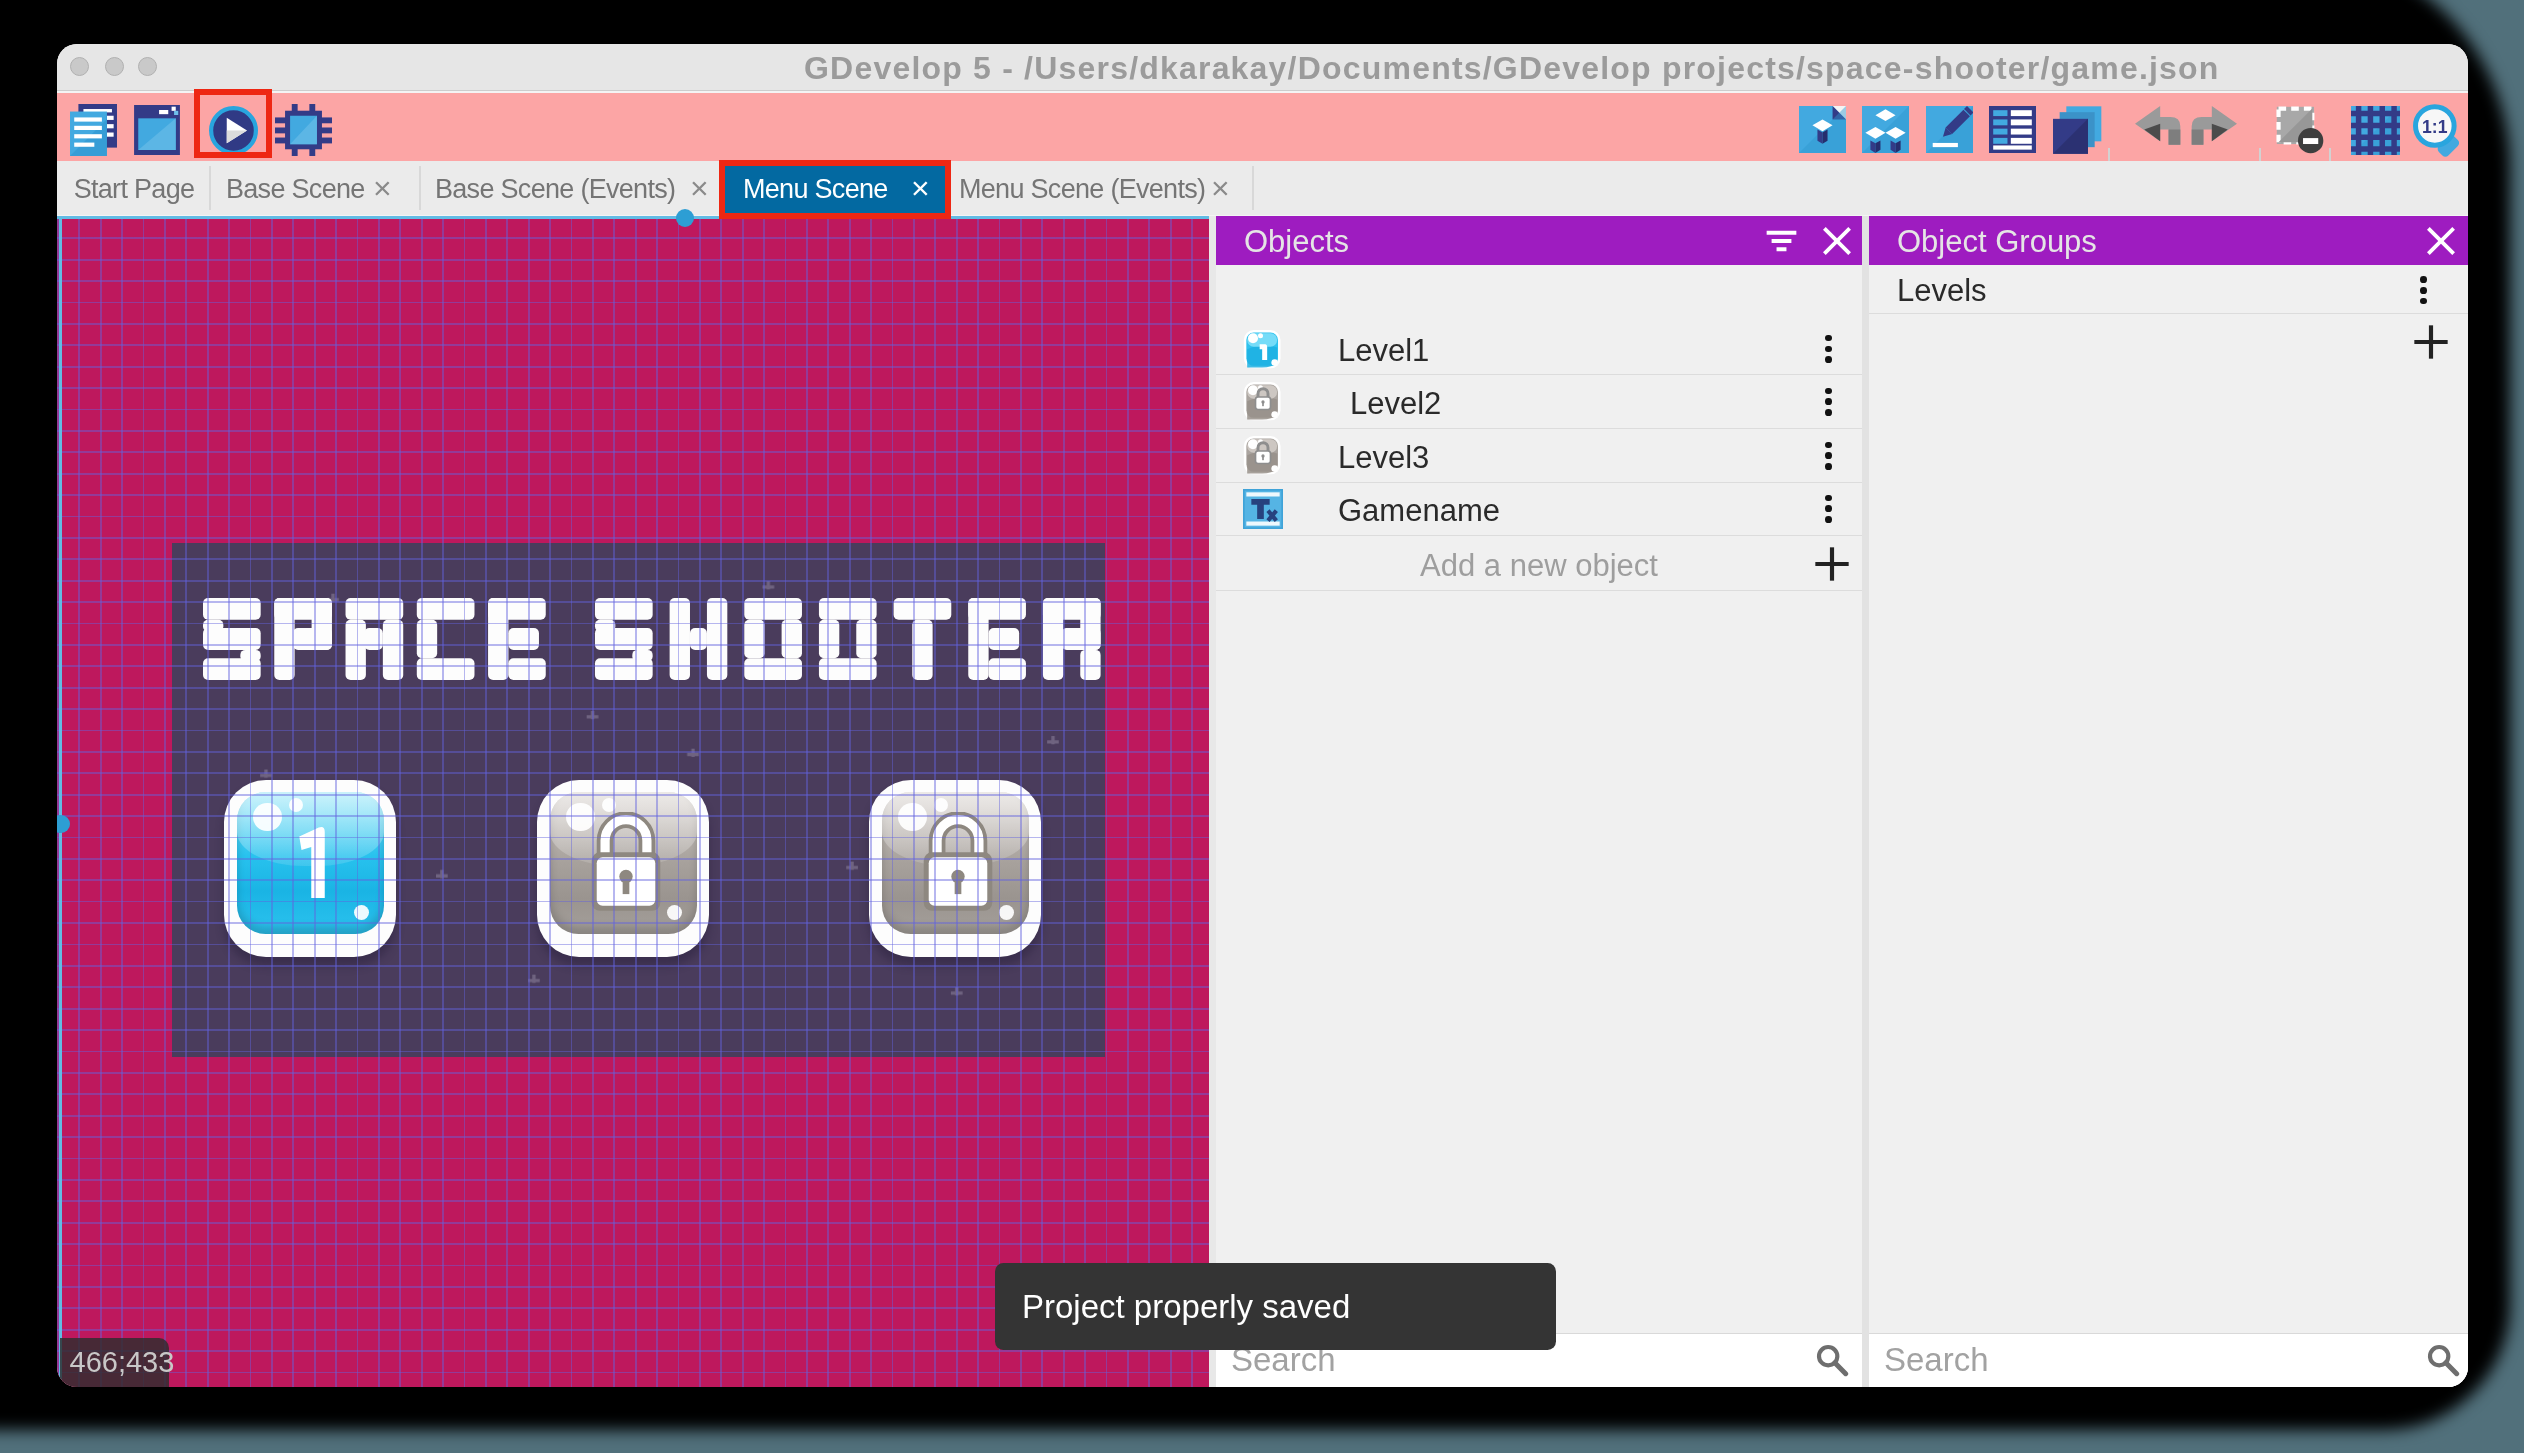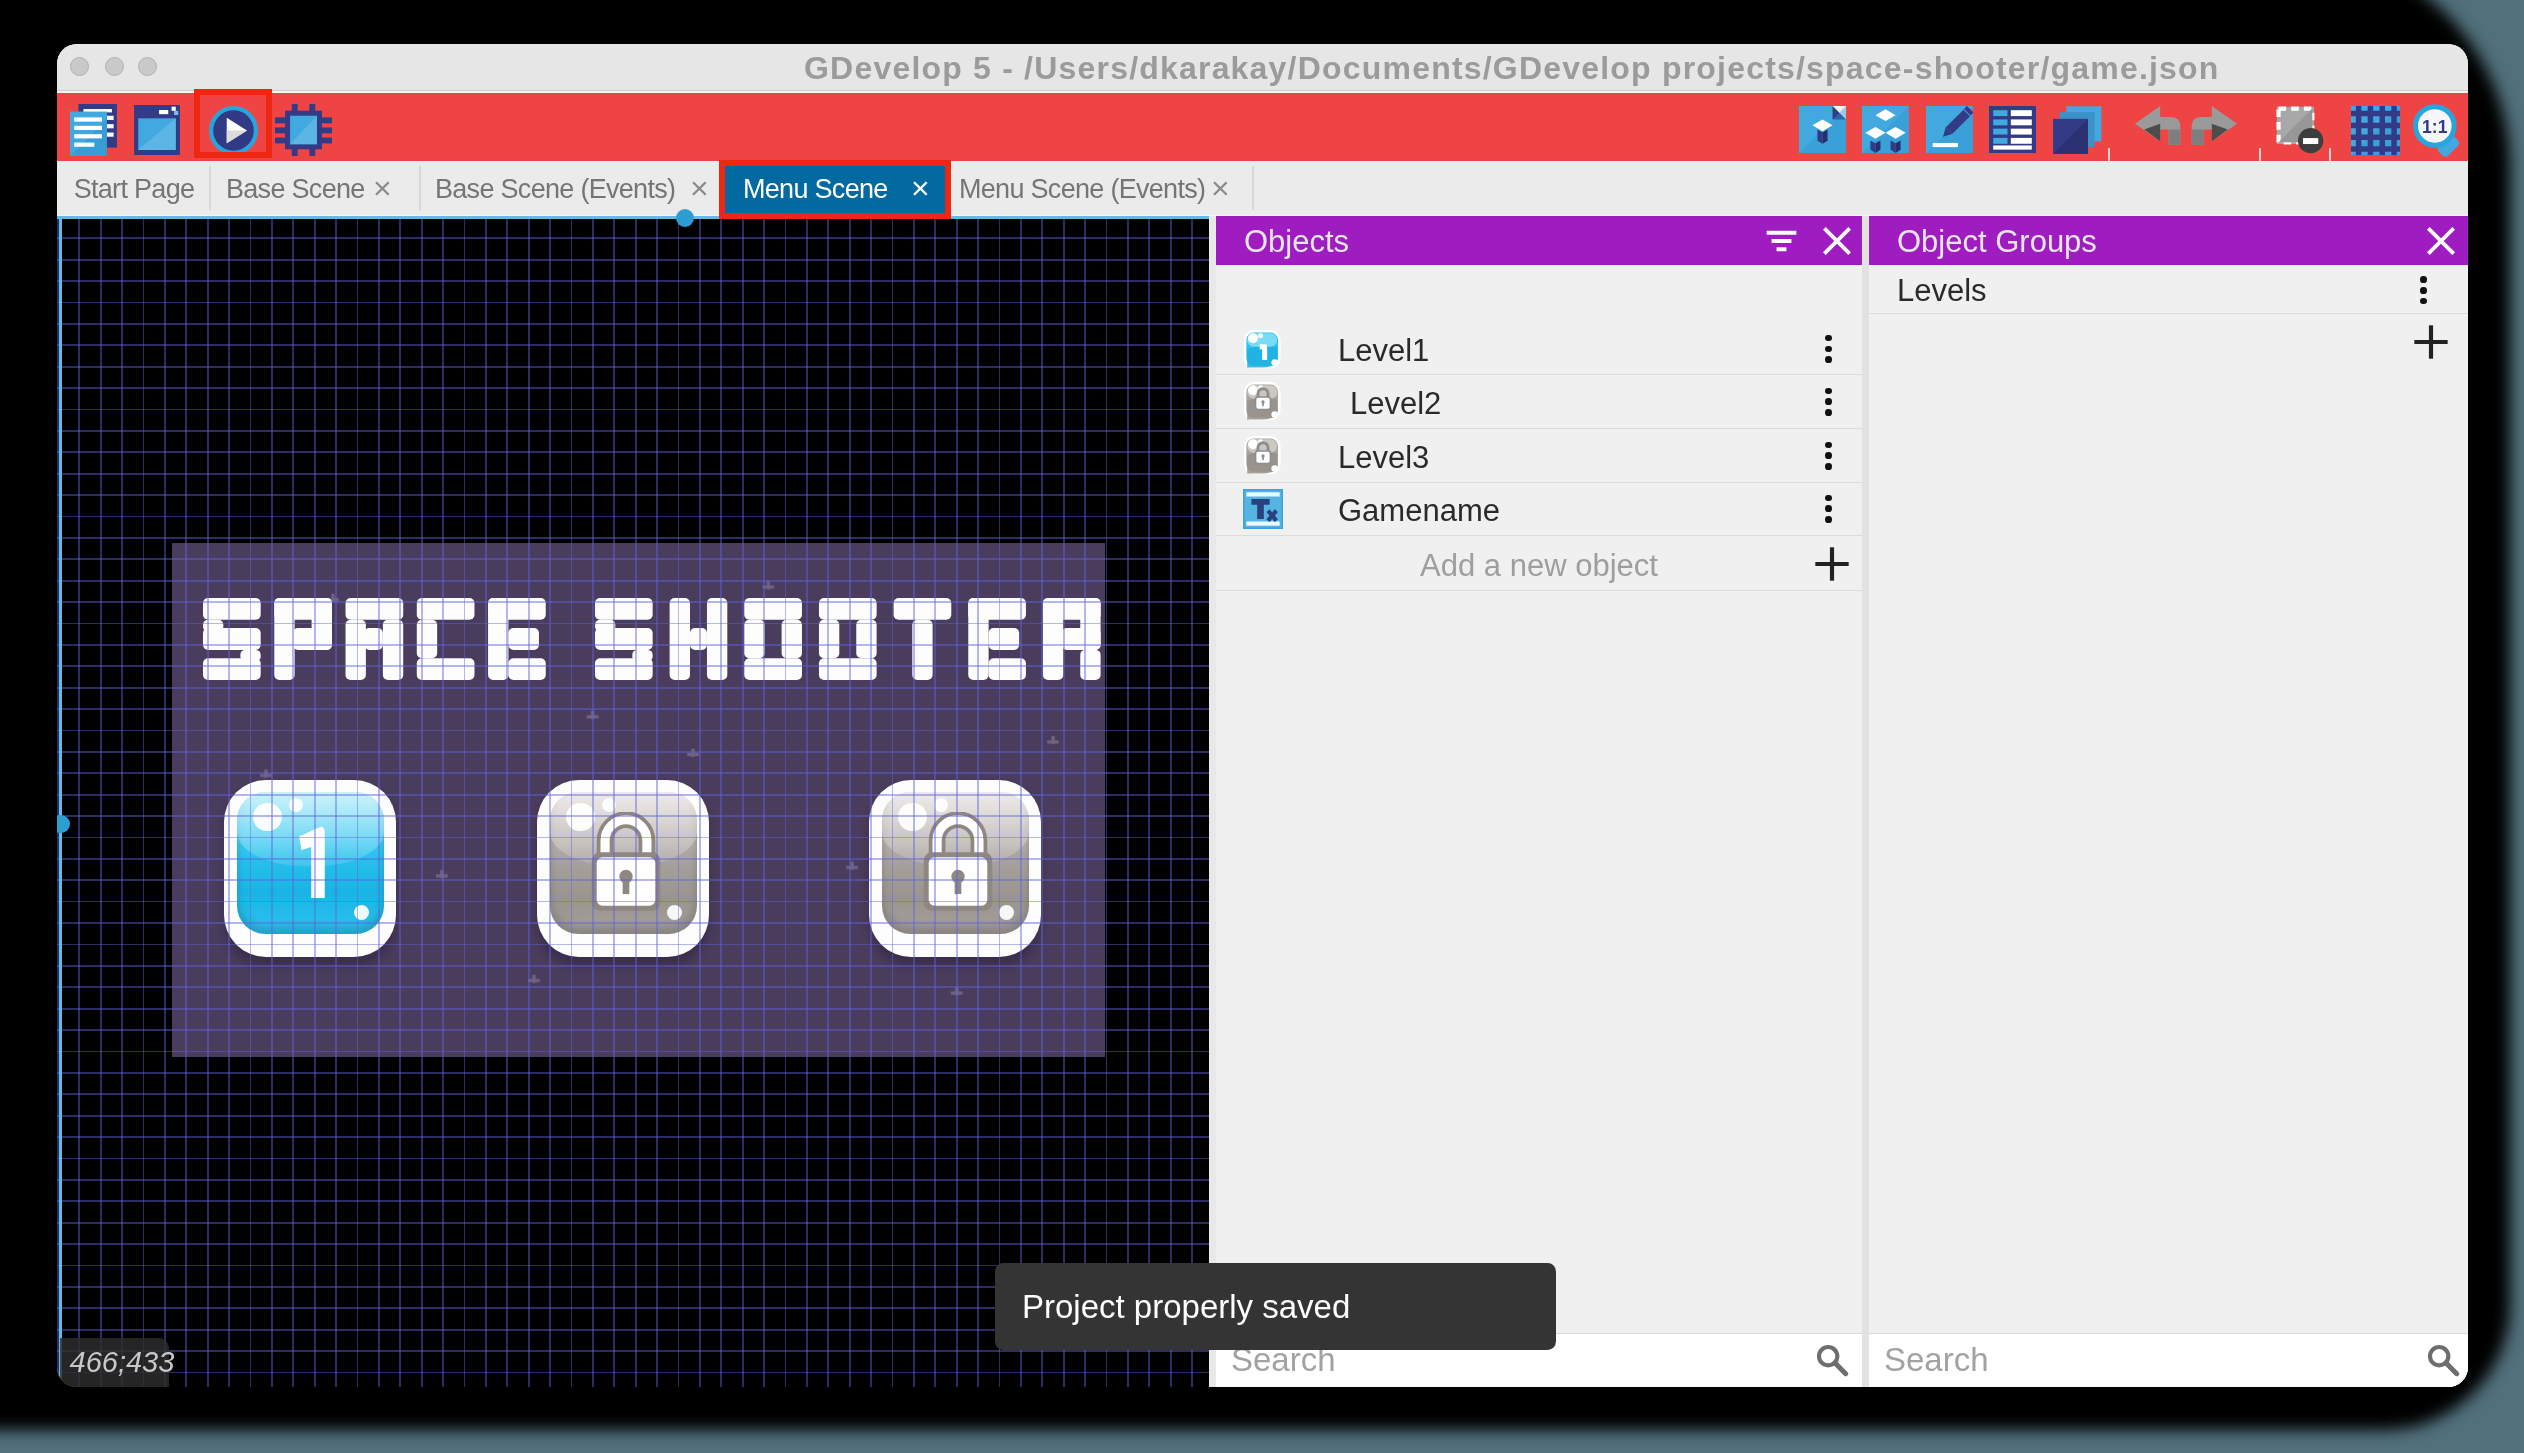"1:1" .toolbar { background: #ef4444 -> #fca5a5 }
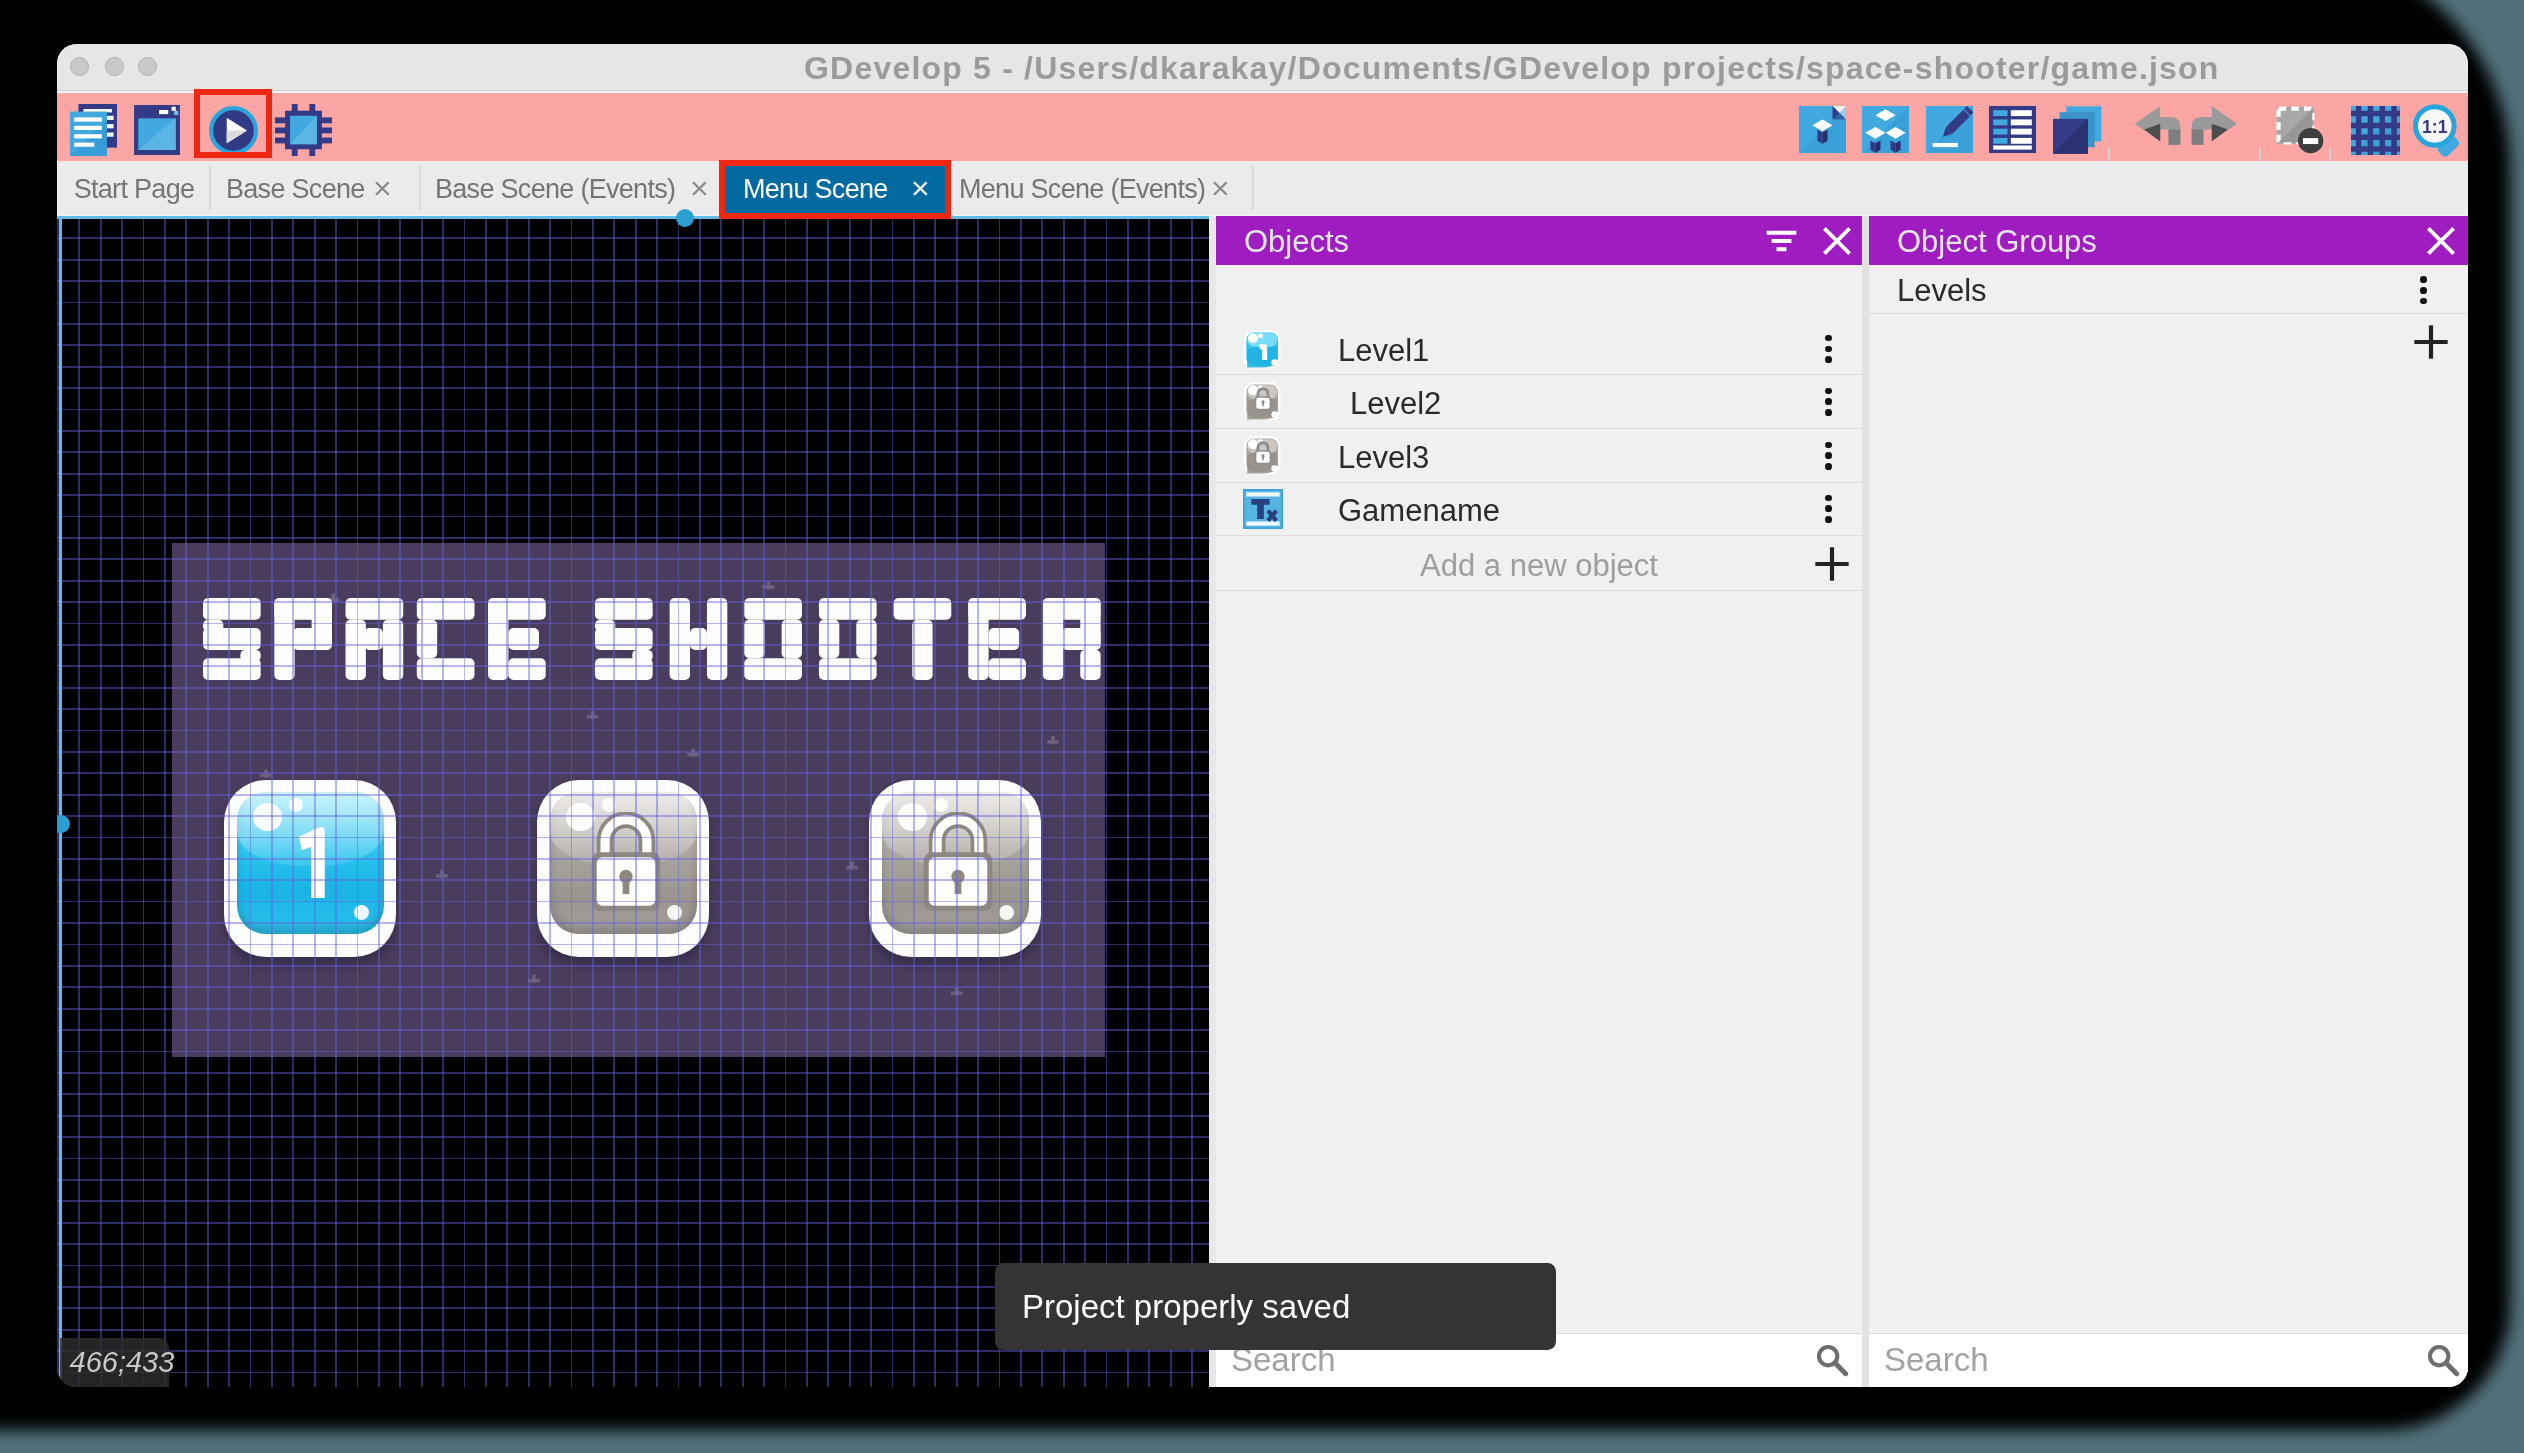"466;433" .canvas { background: #000000 -> #be185d; font-style: italic -> none }
